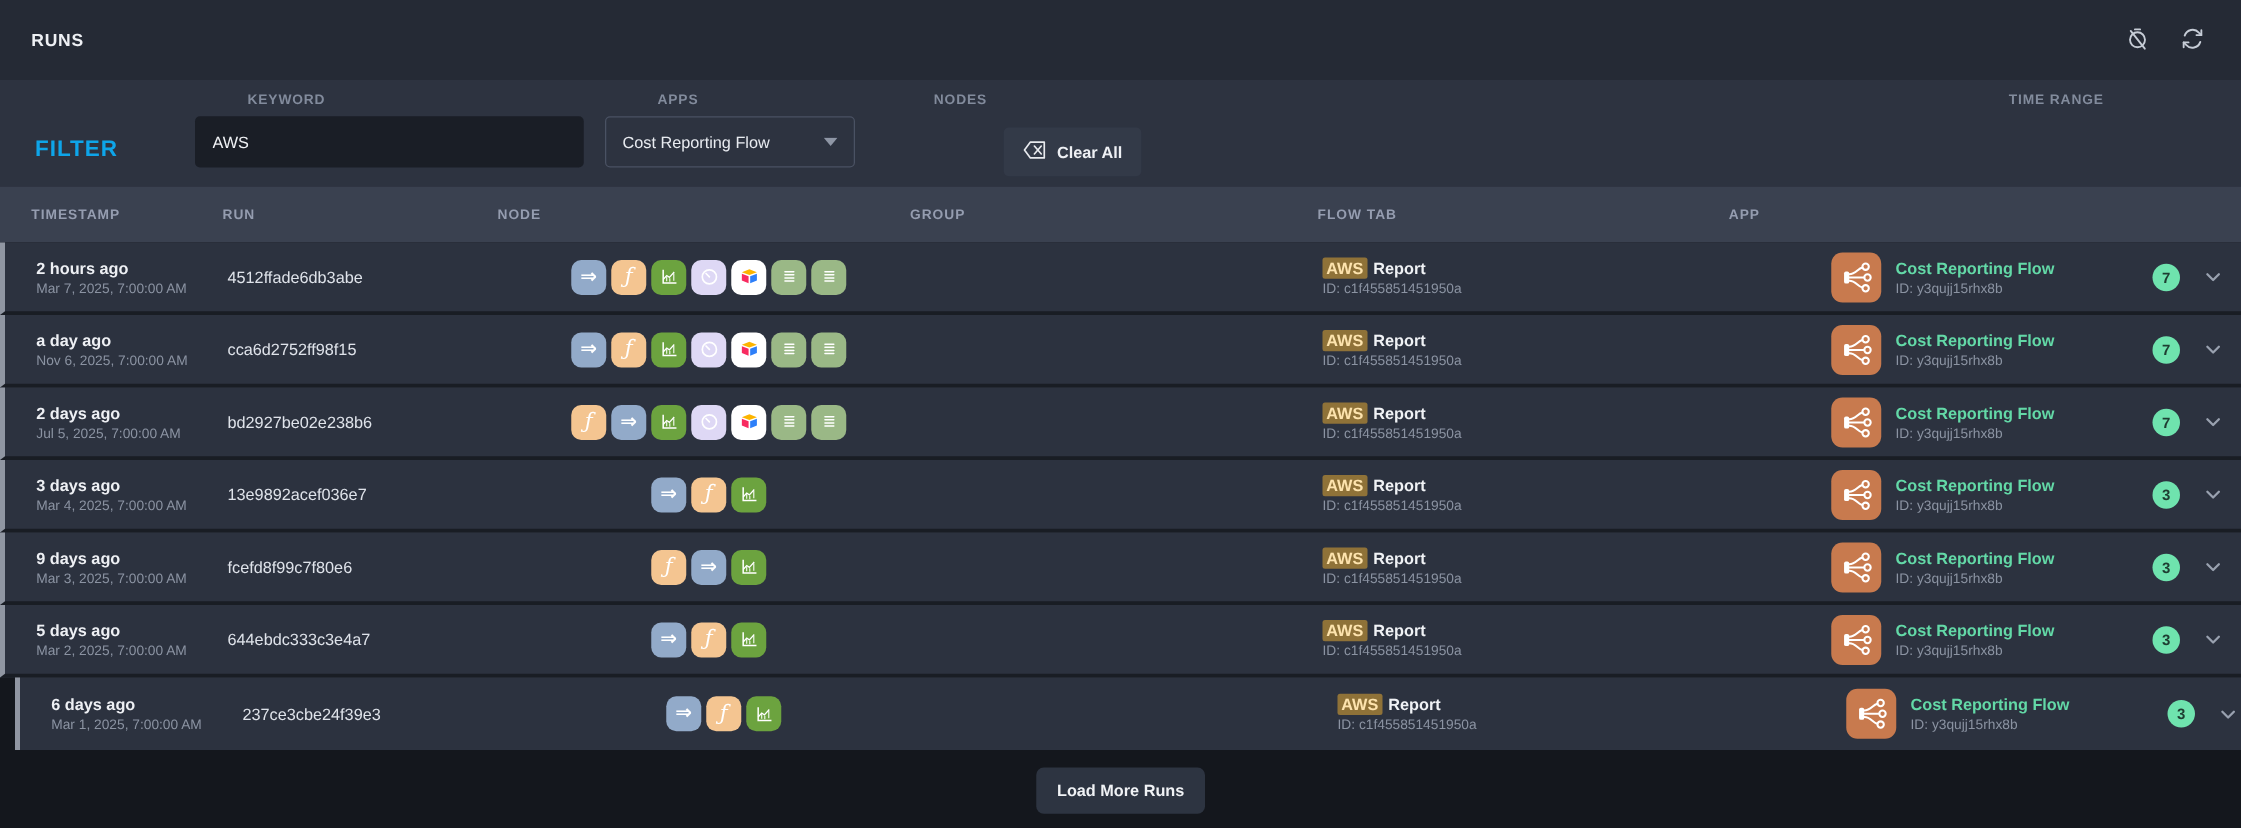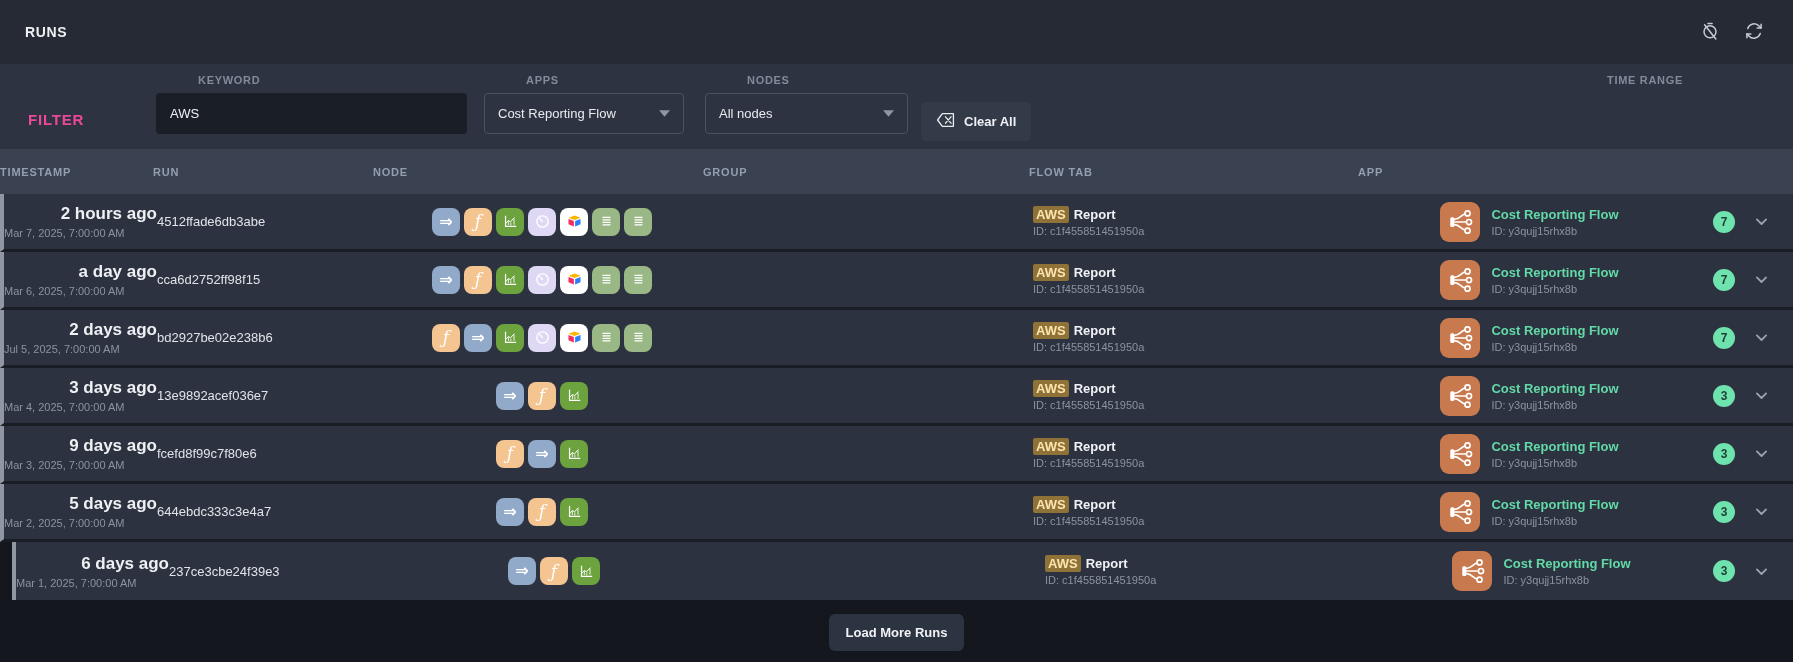"FILTER" .filter-title { color: #ec4899 -> #0ea5e9; font-size: 15px -> 18px }
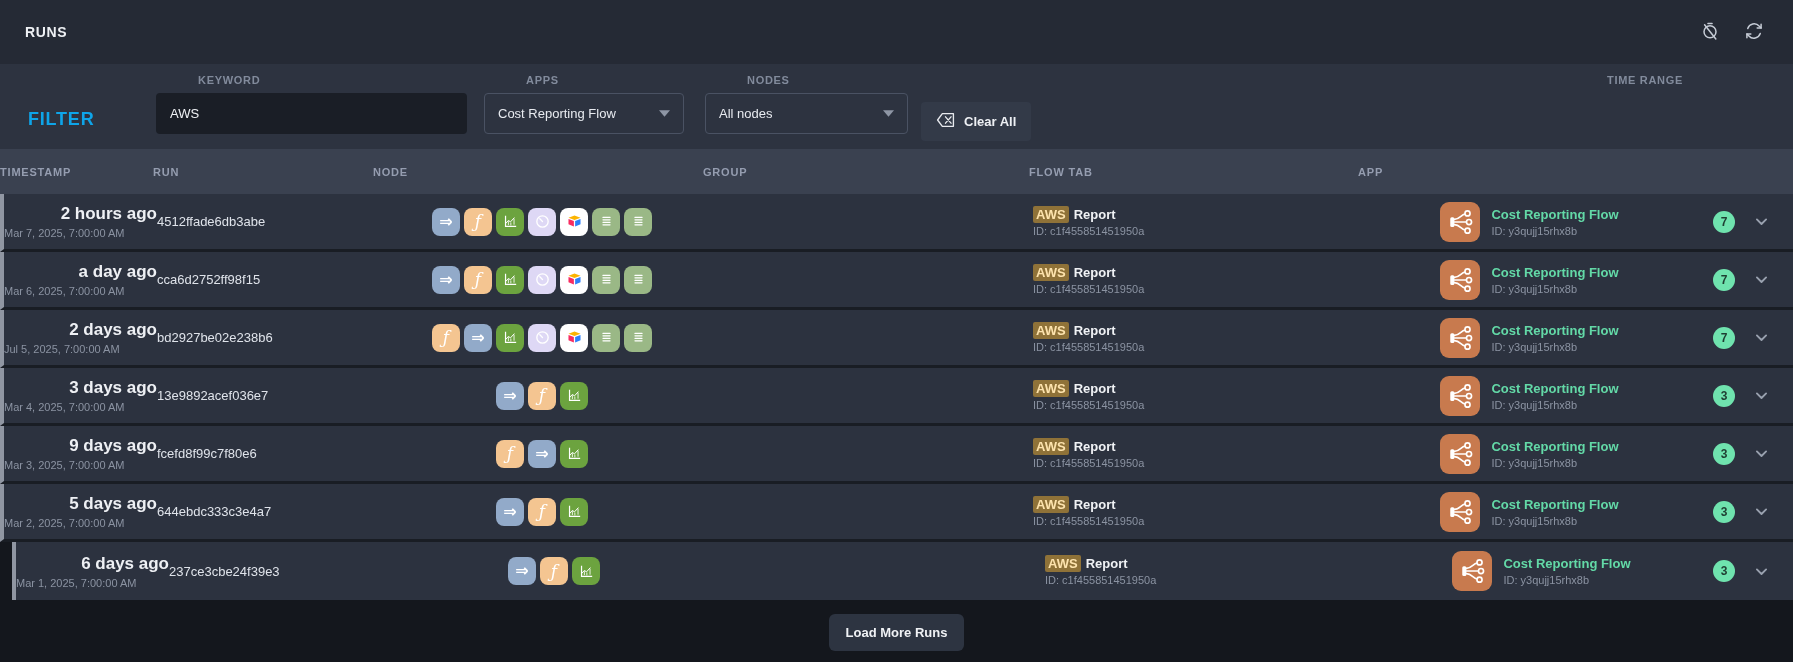"All nodes" div.select { html: <div> <span>All nodes</span> <span> <svg> <path></path> </svg> </span> </div> -> none }
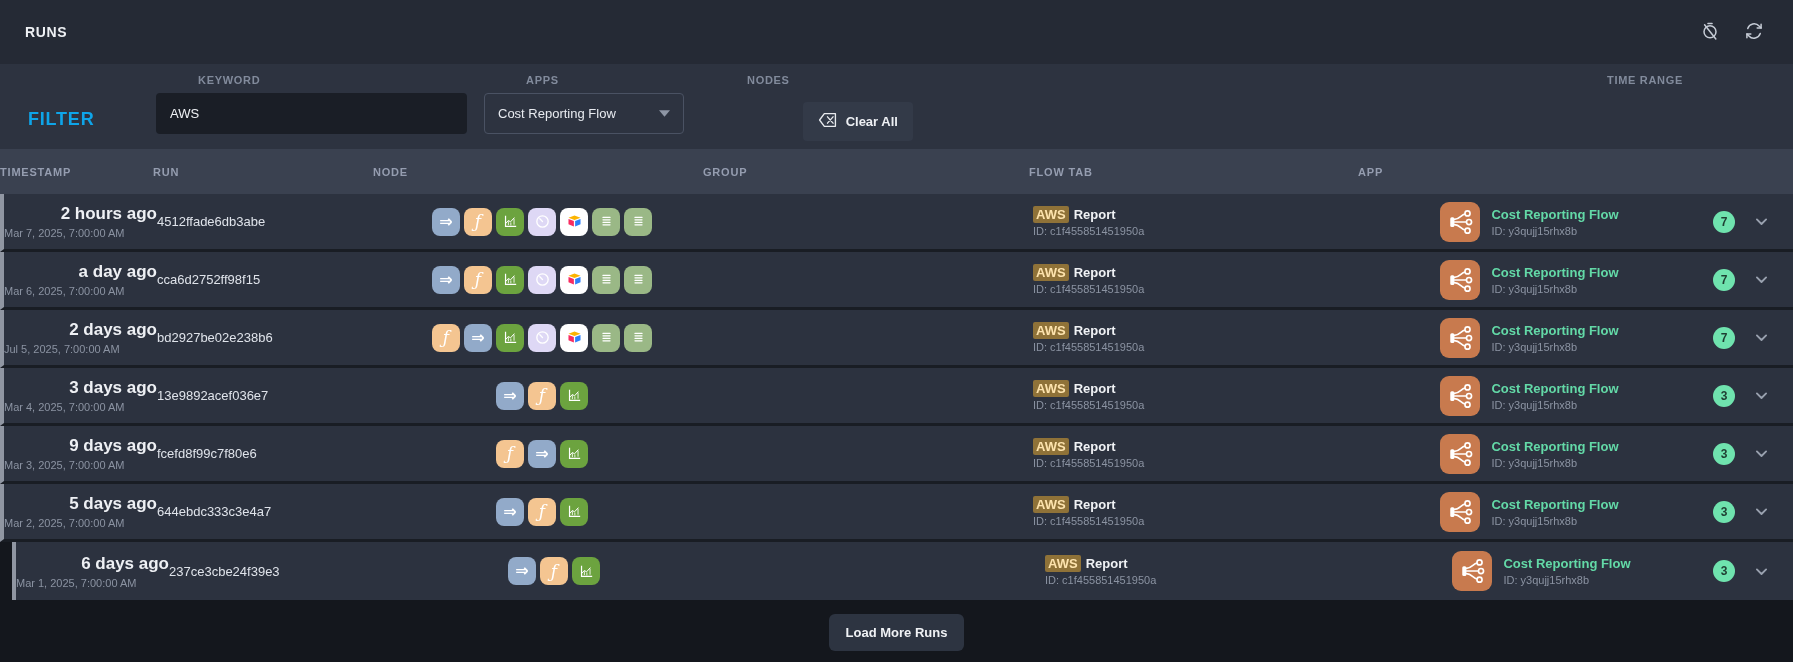"TIMESTAMP" .grid-cols { padding-left: none -> 25px }
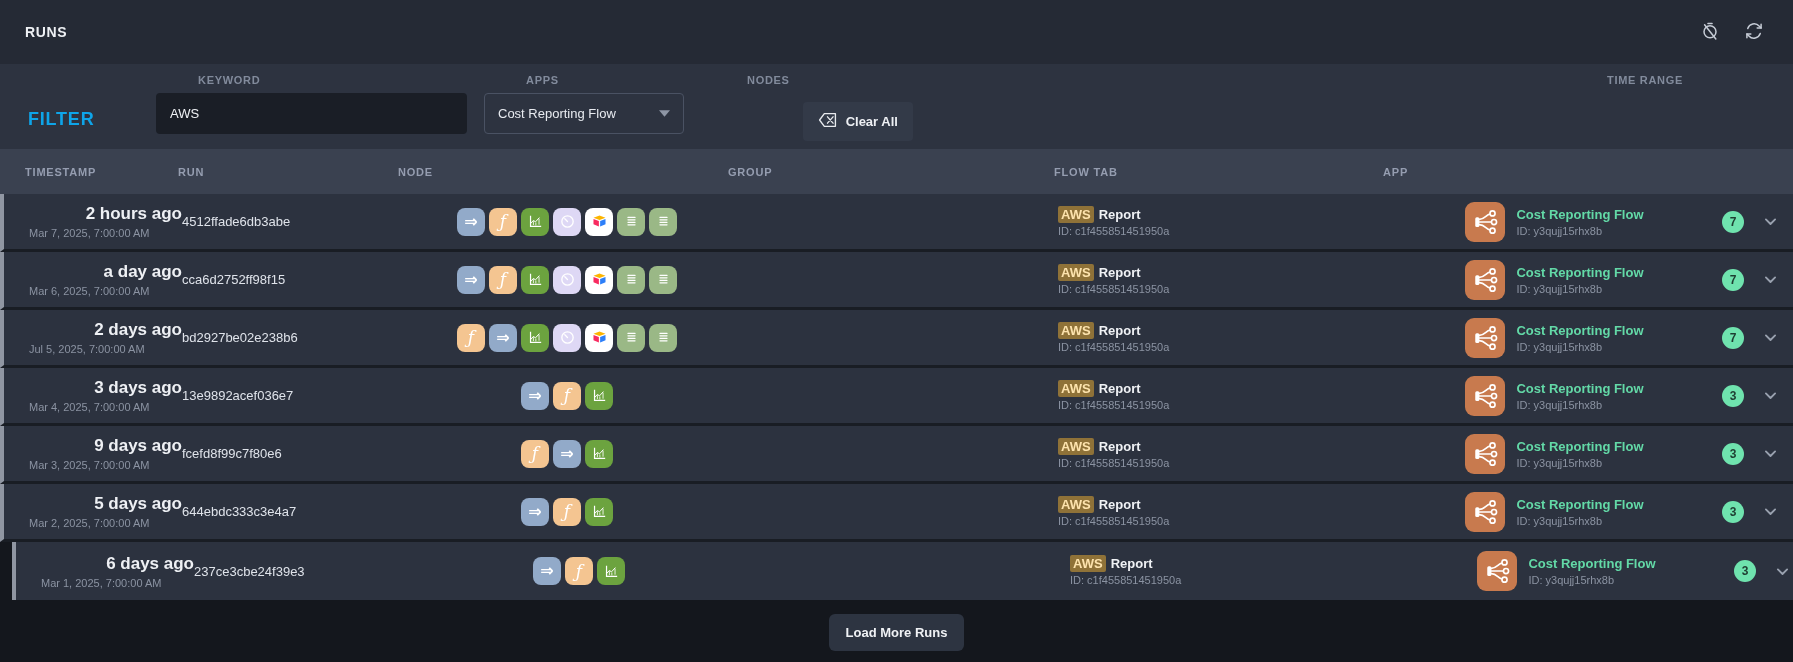"2 hours ago" .rel-time { font-size: 17px -> 13px; text-align: right -> none }
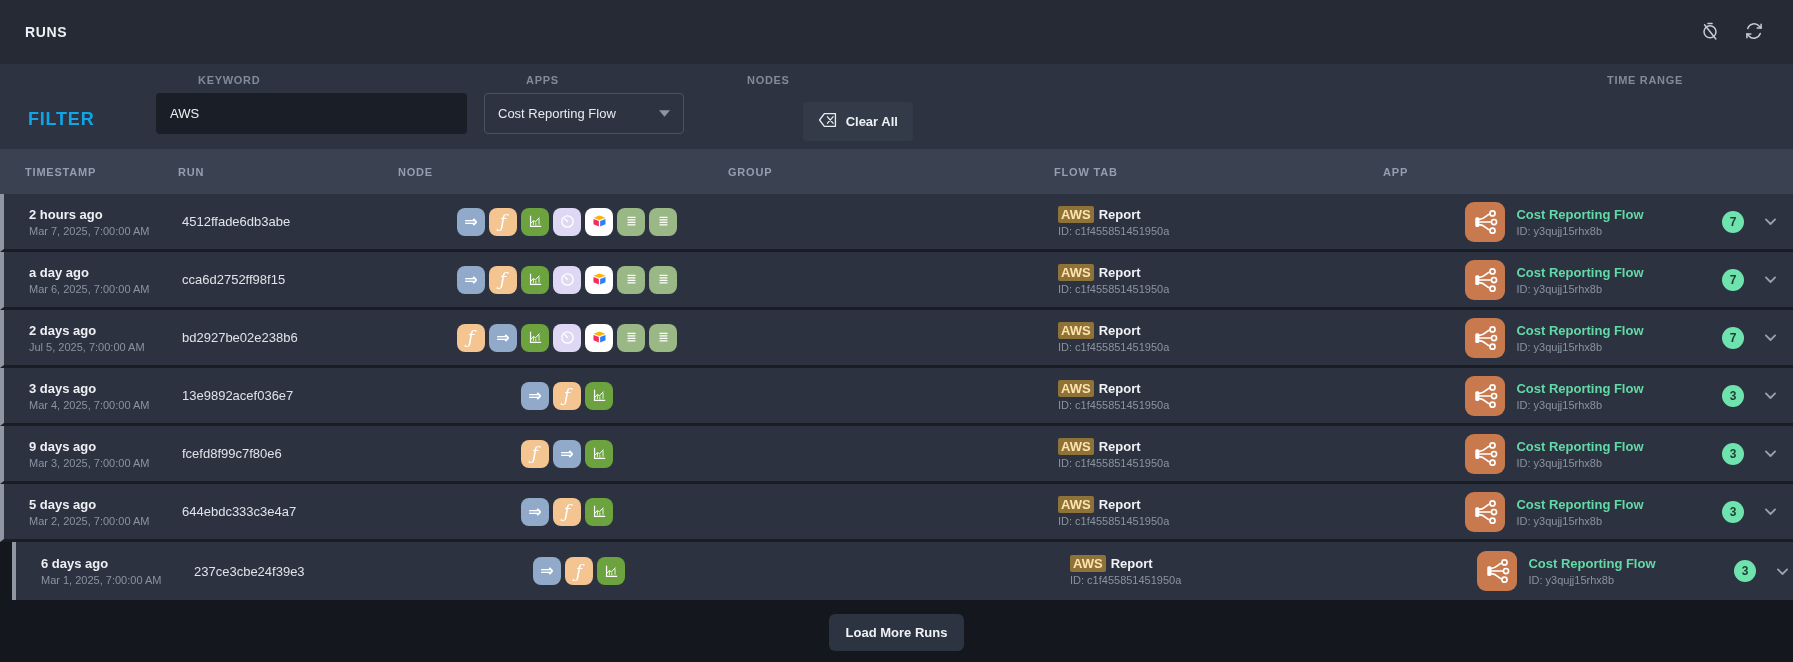"Mar 6, 2025, 7:00:00 AM" span.abs-time { text: Mar -> Nov }
